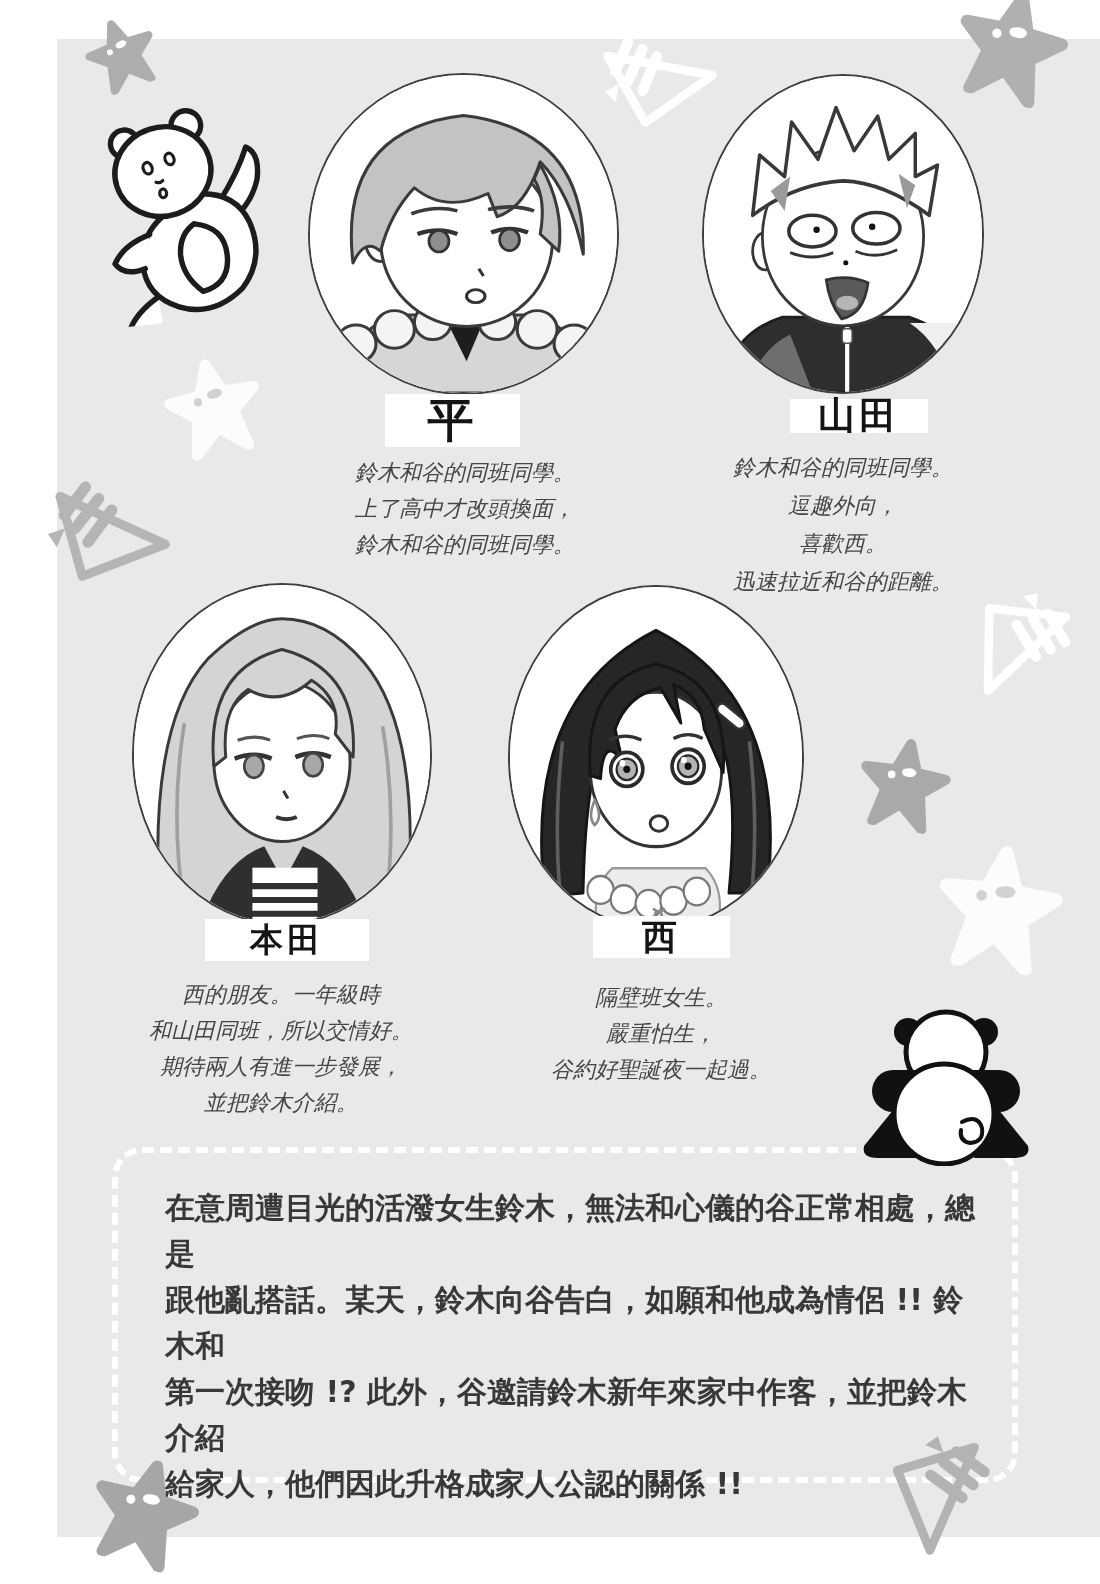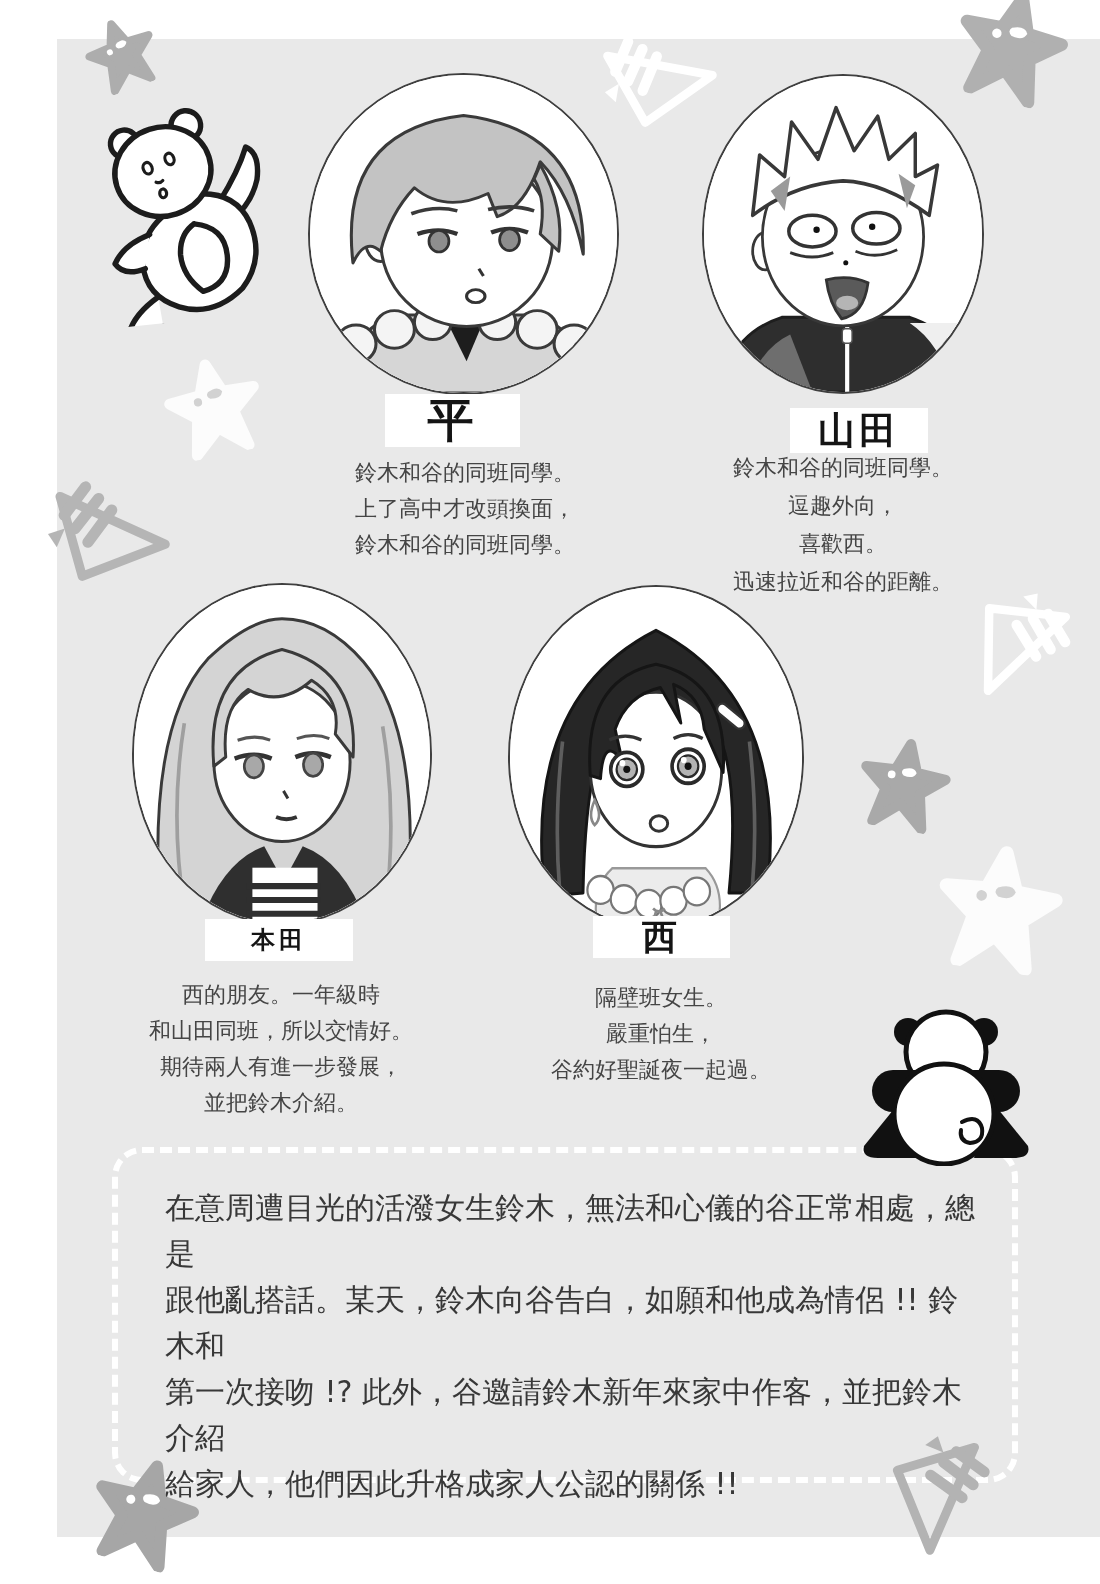"山田" .lbl-yamada { height: 45px -> 34px; margin-top: 9px -> none }
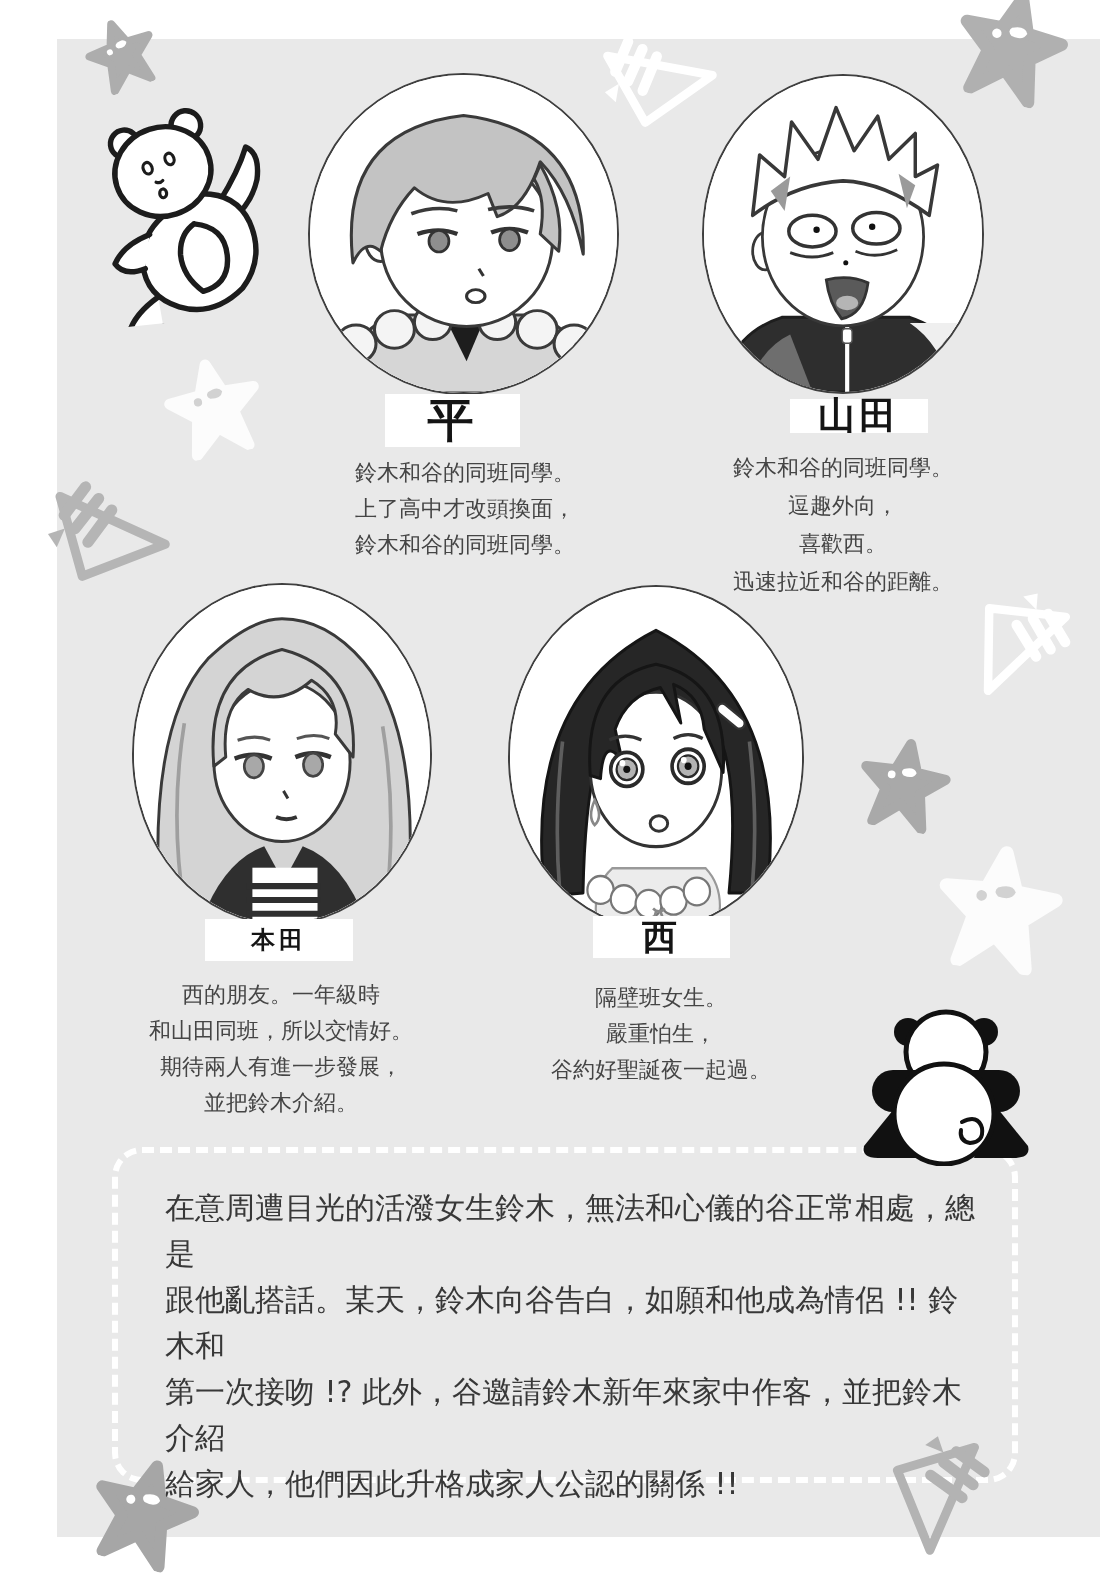"鈴木和谷的同班同學。" .desc { font-style: none -> italic }
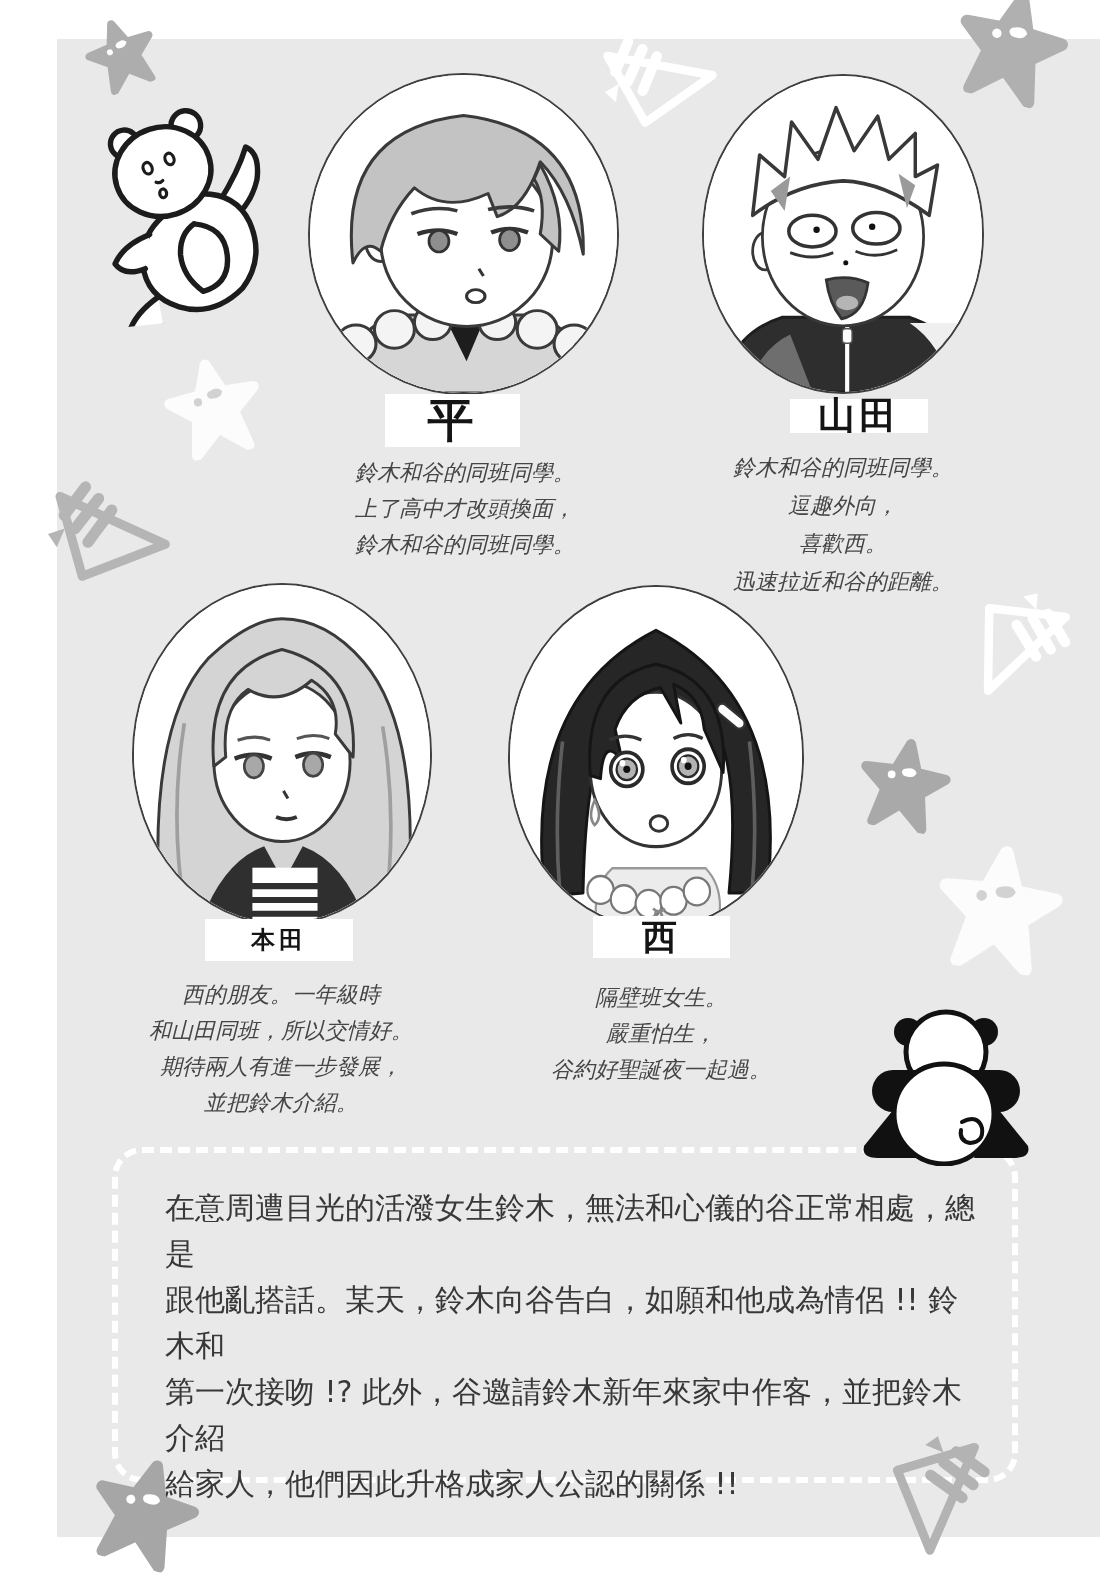"本田" .lbl-honda { font-size: 24px -> 33px; width: 148px -> 164px }
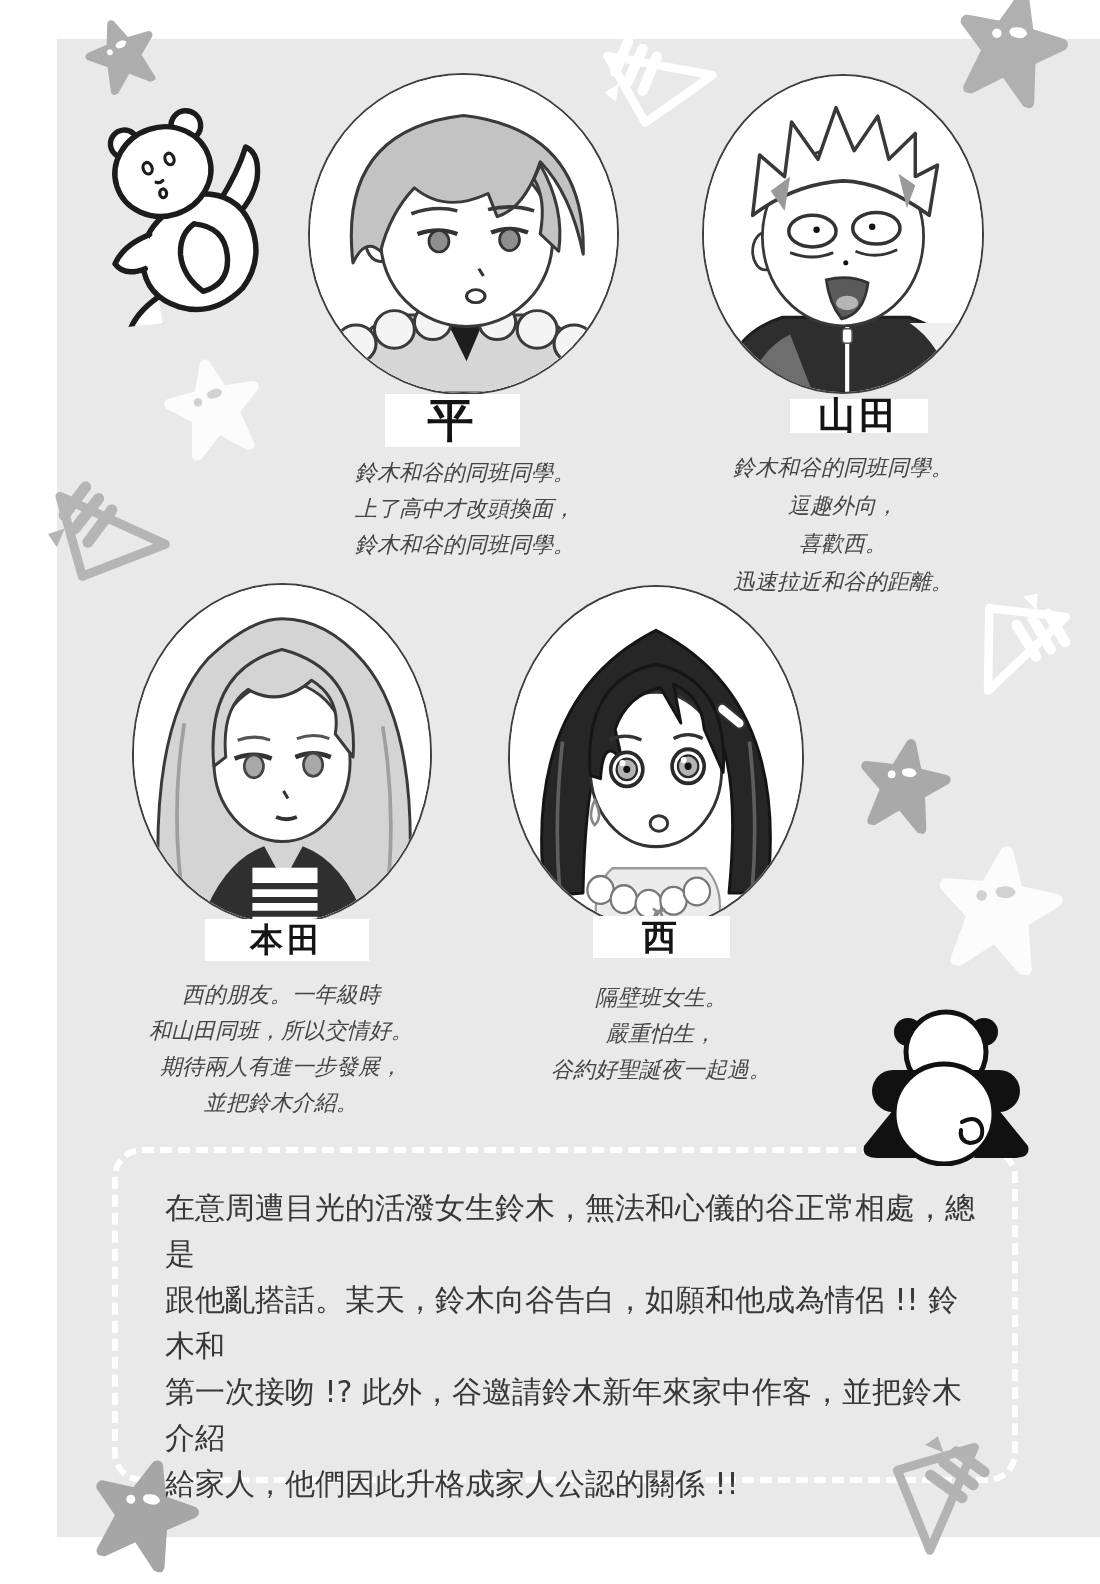"在意周遭目光的活潑女生鈴木，無法和心儀的谷正常相處，總是" .summary-box { font-weight: none -> bold }
